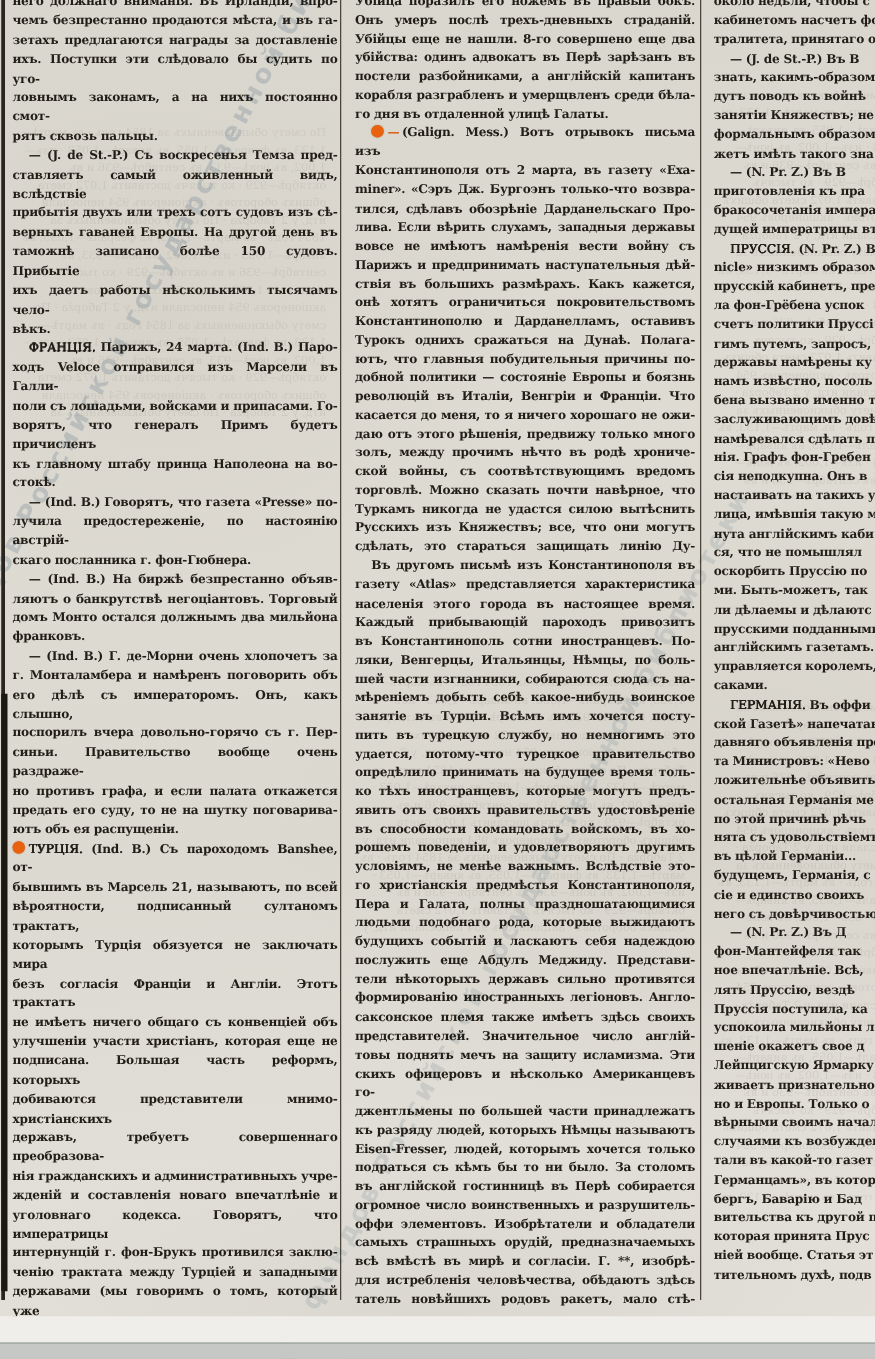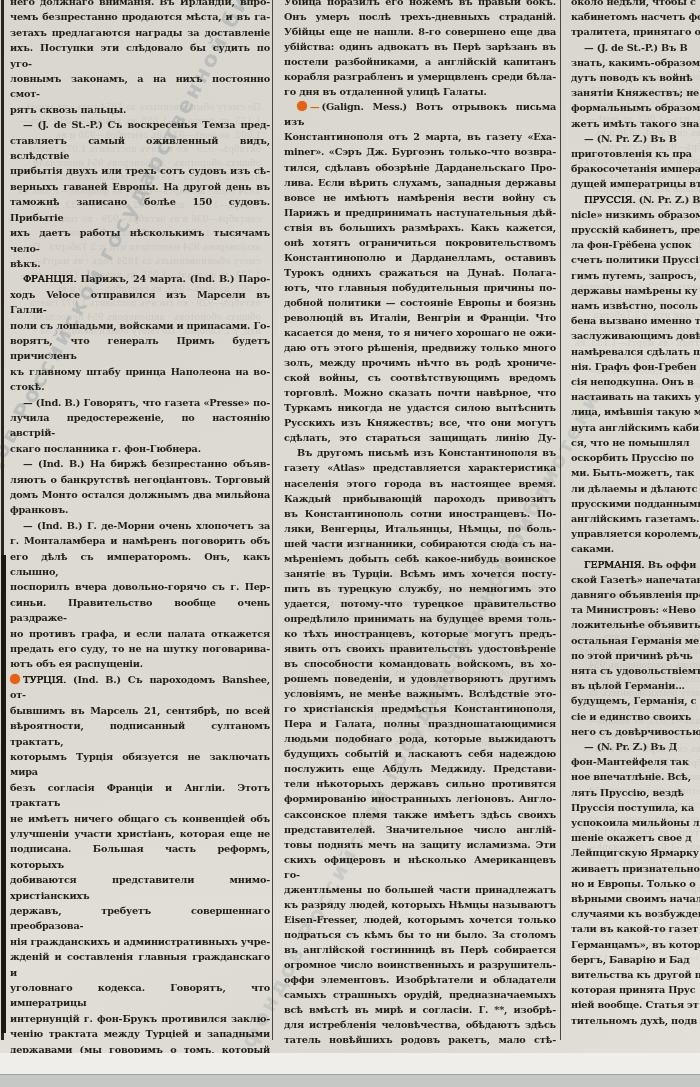"бывшимъ въ Марсель 21, сентябрѣ," div.line { text: сентябрѣ -> называютъ }
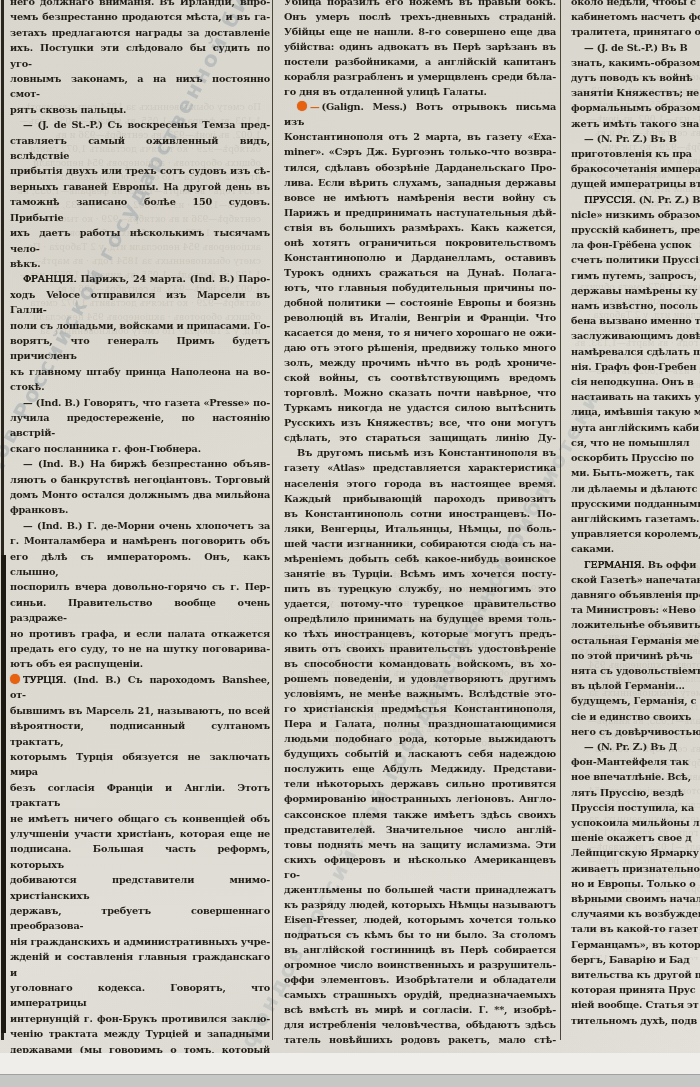"жденій и составленія главныя" div.line { text: главныя гражданскаго -> новаго впечатлѣніе }
